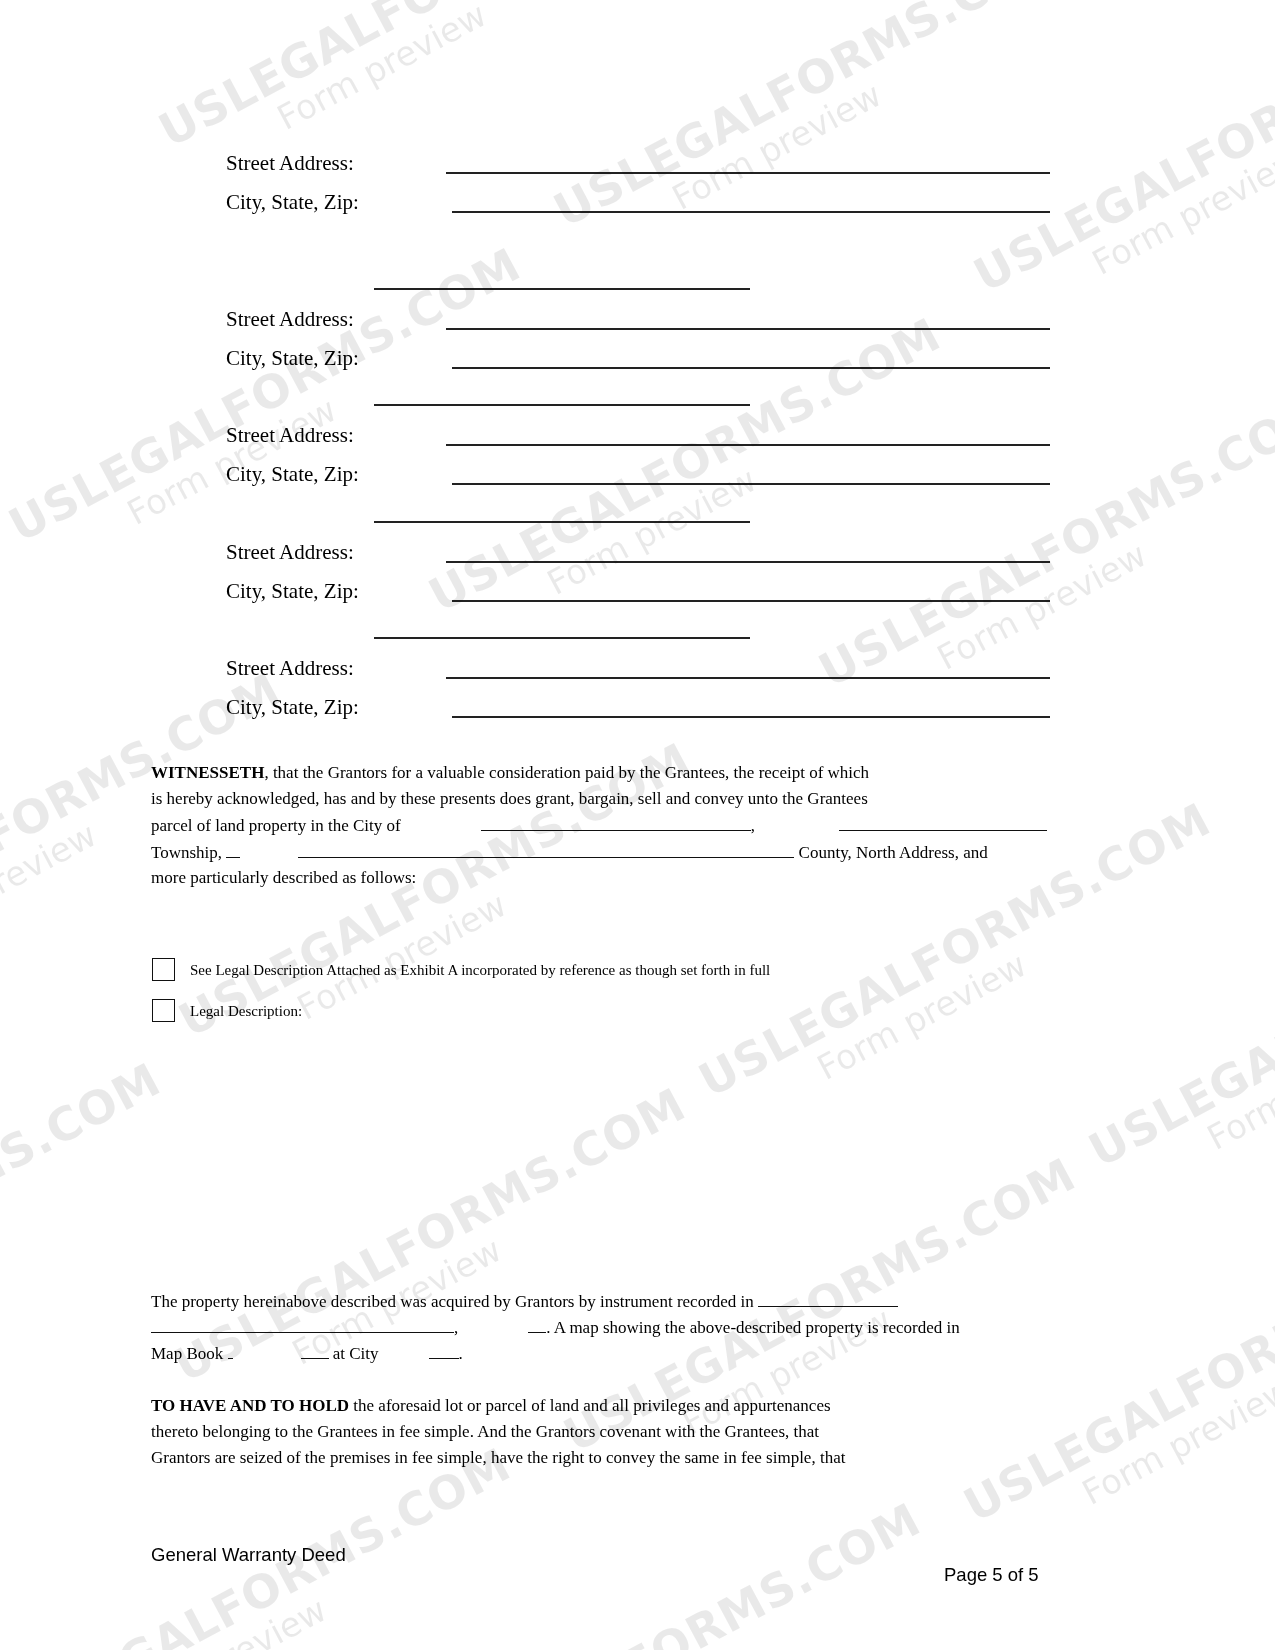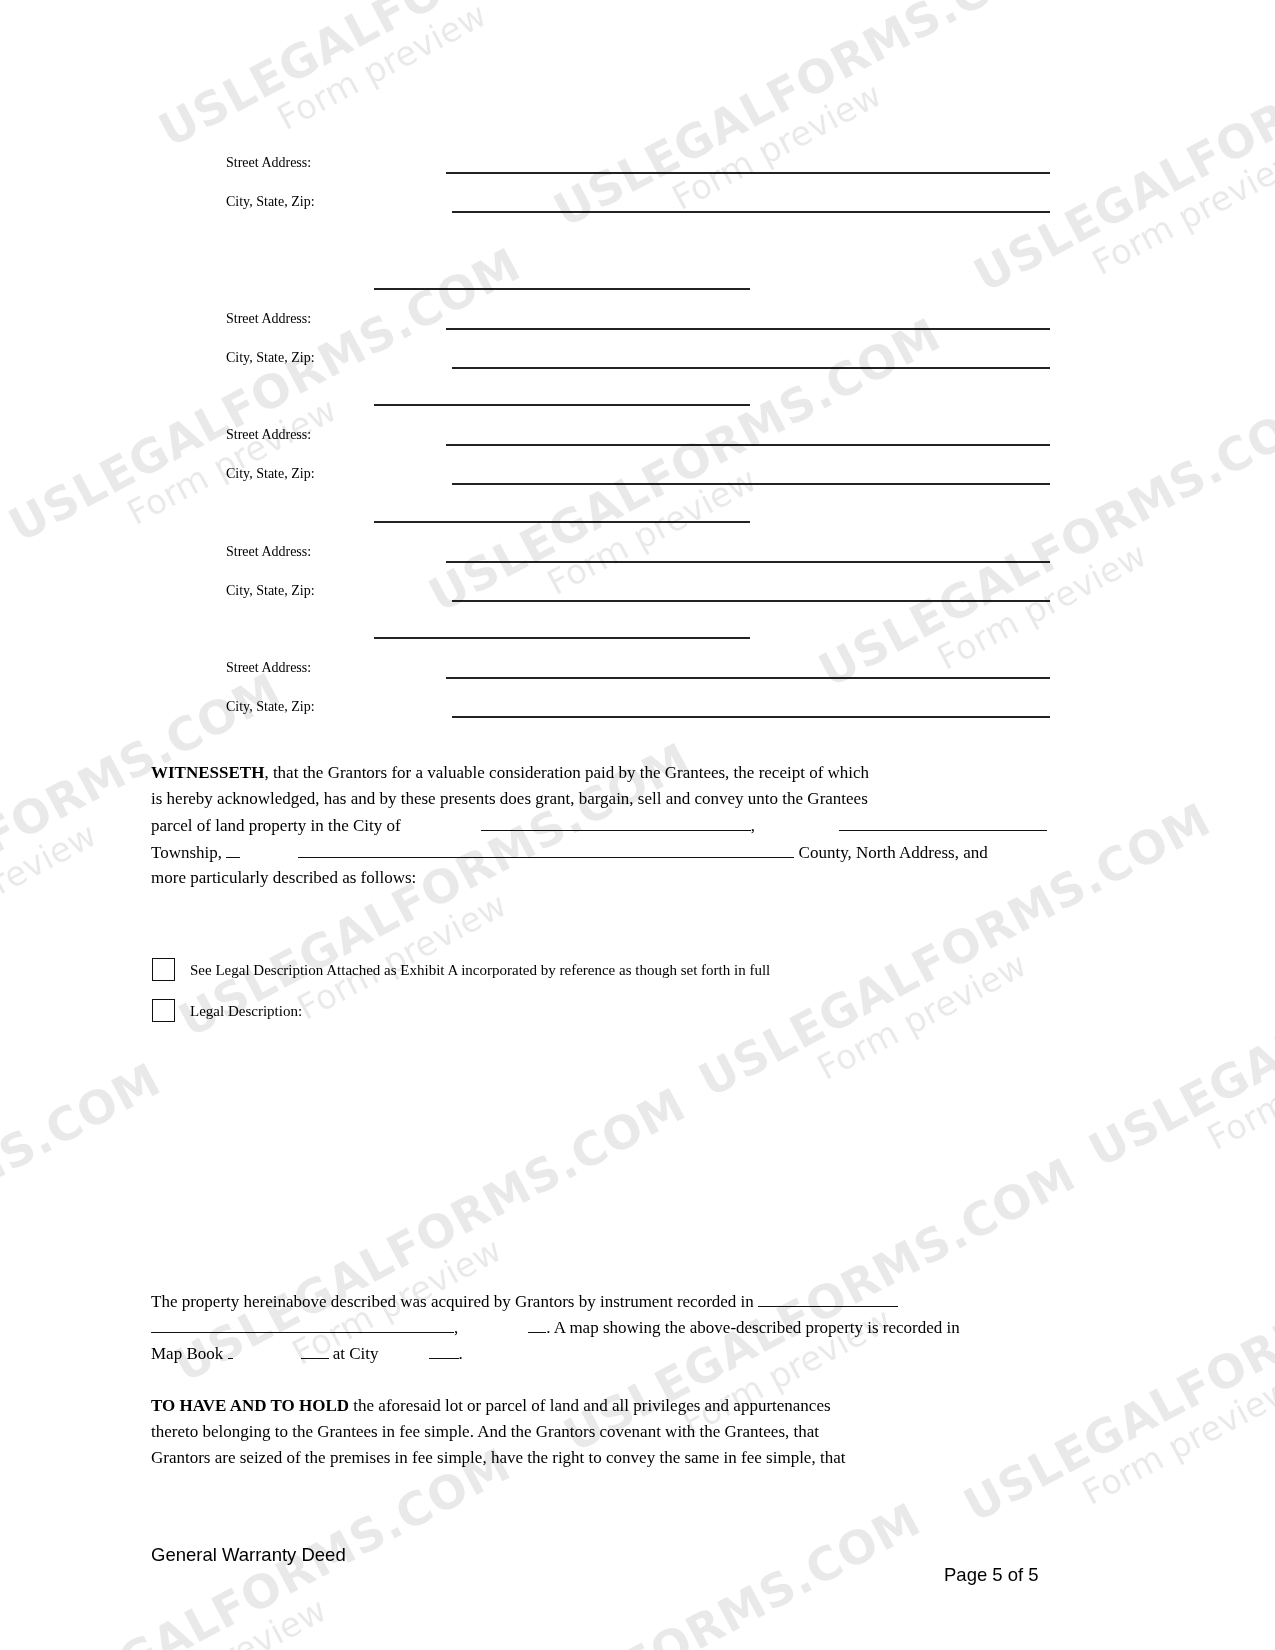"Street Address:" .label { font-size: 14px -> 21px }
